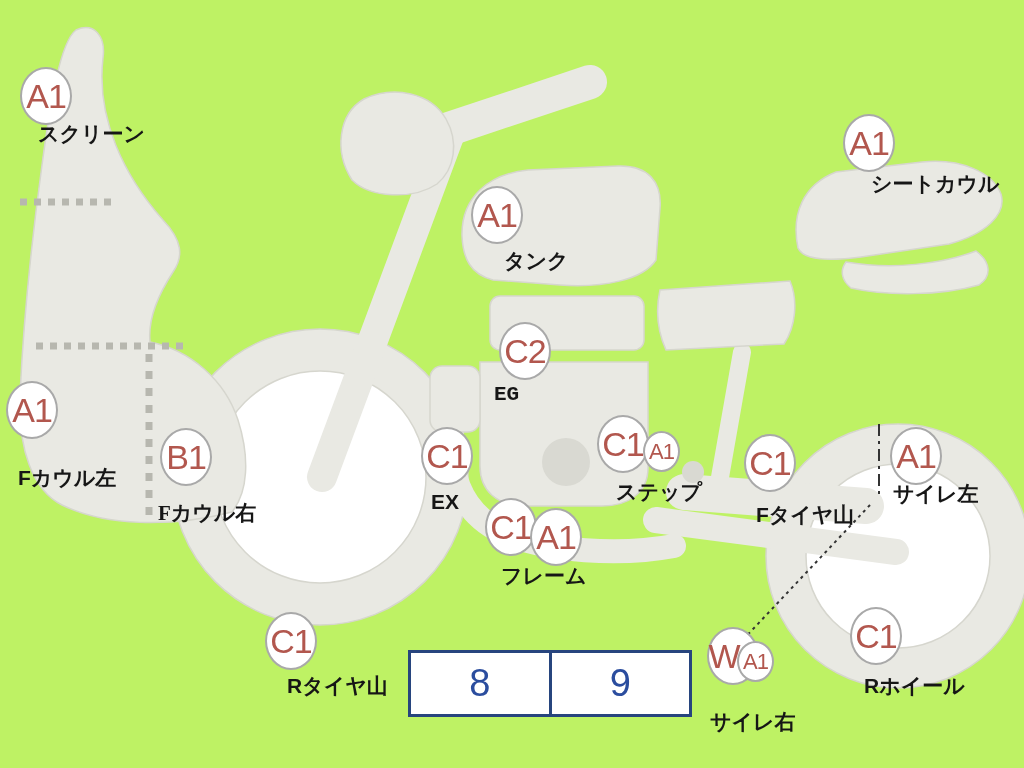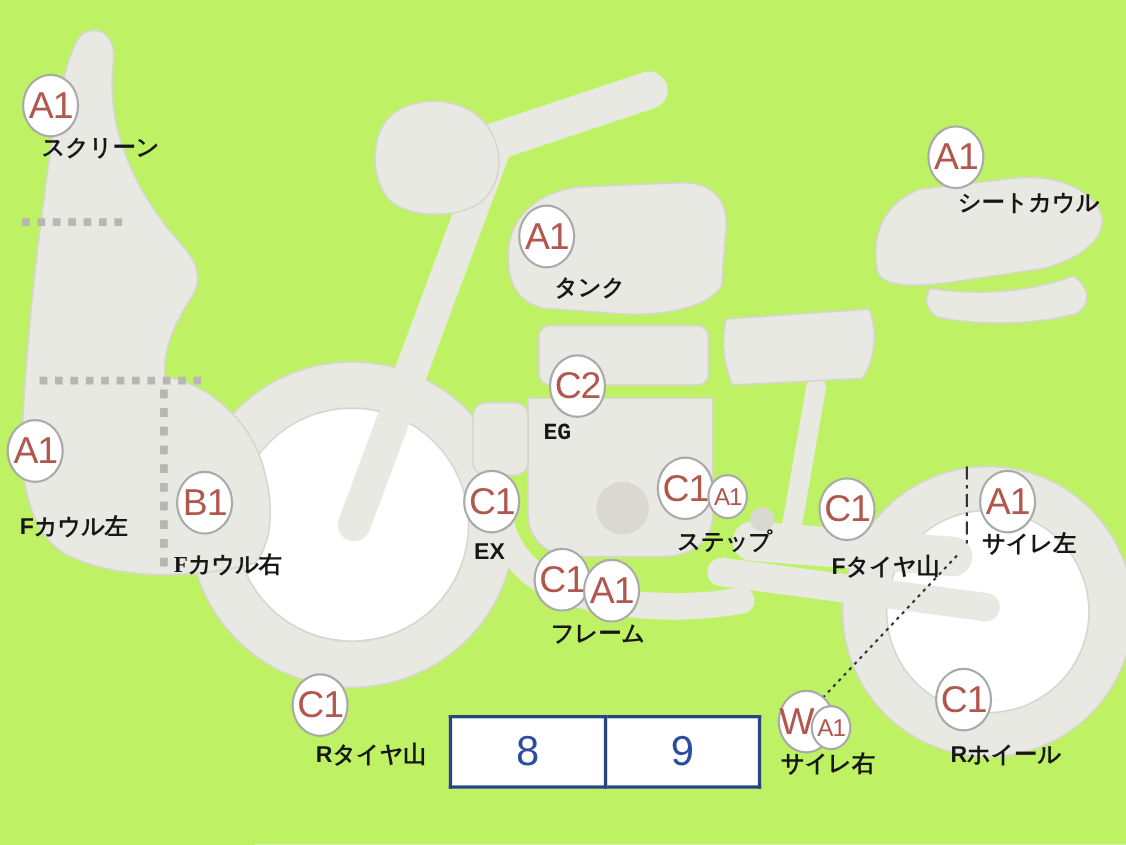"サイレ右" div.plabel { top: 680px -> 708px }
